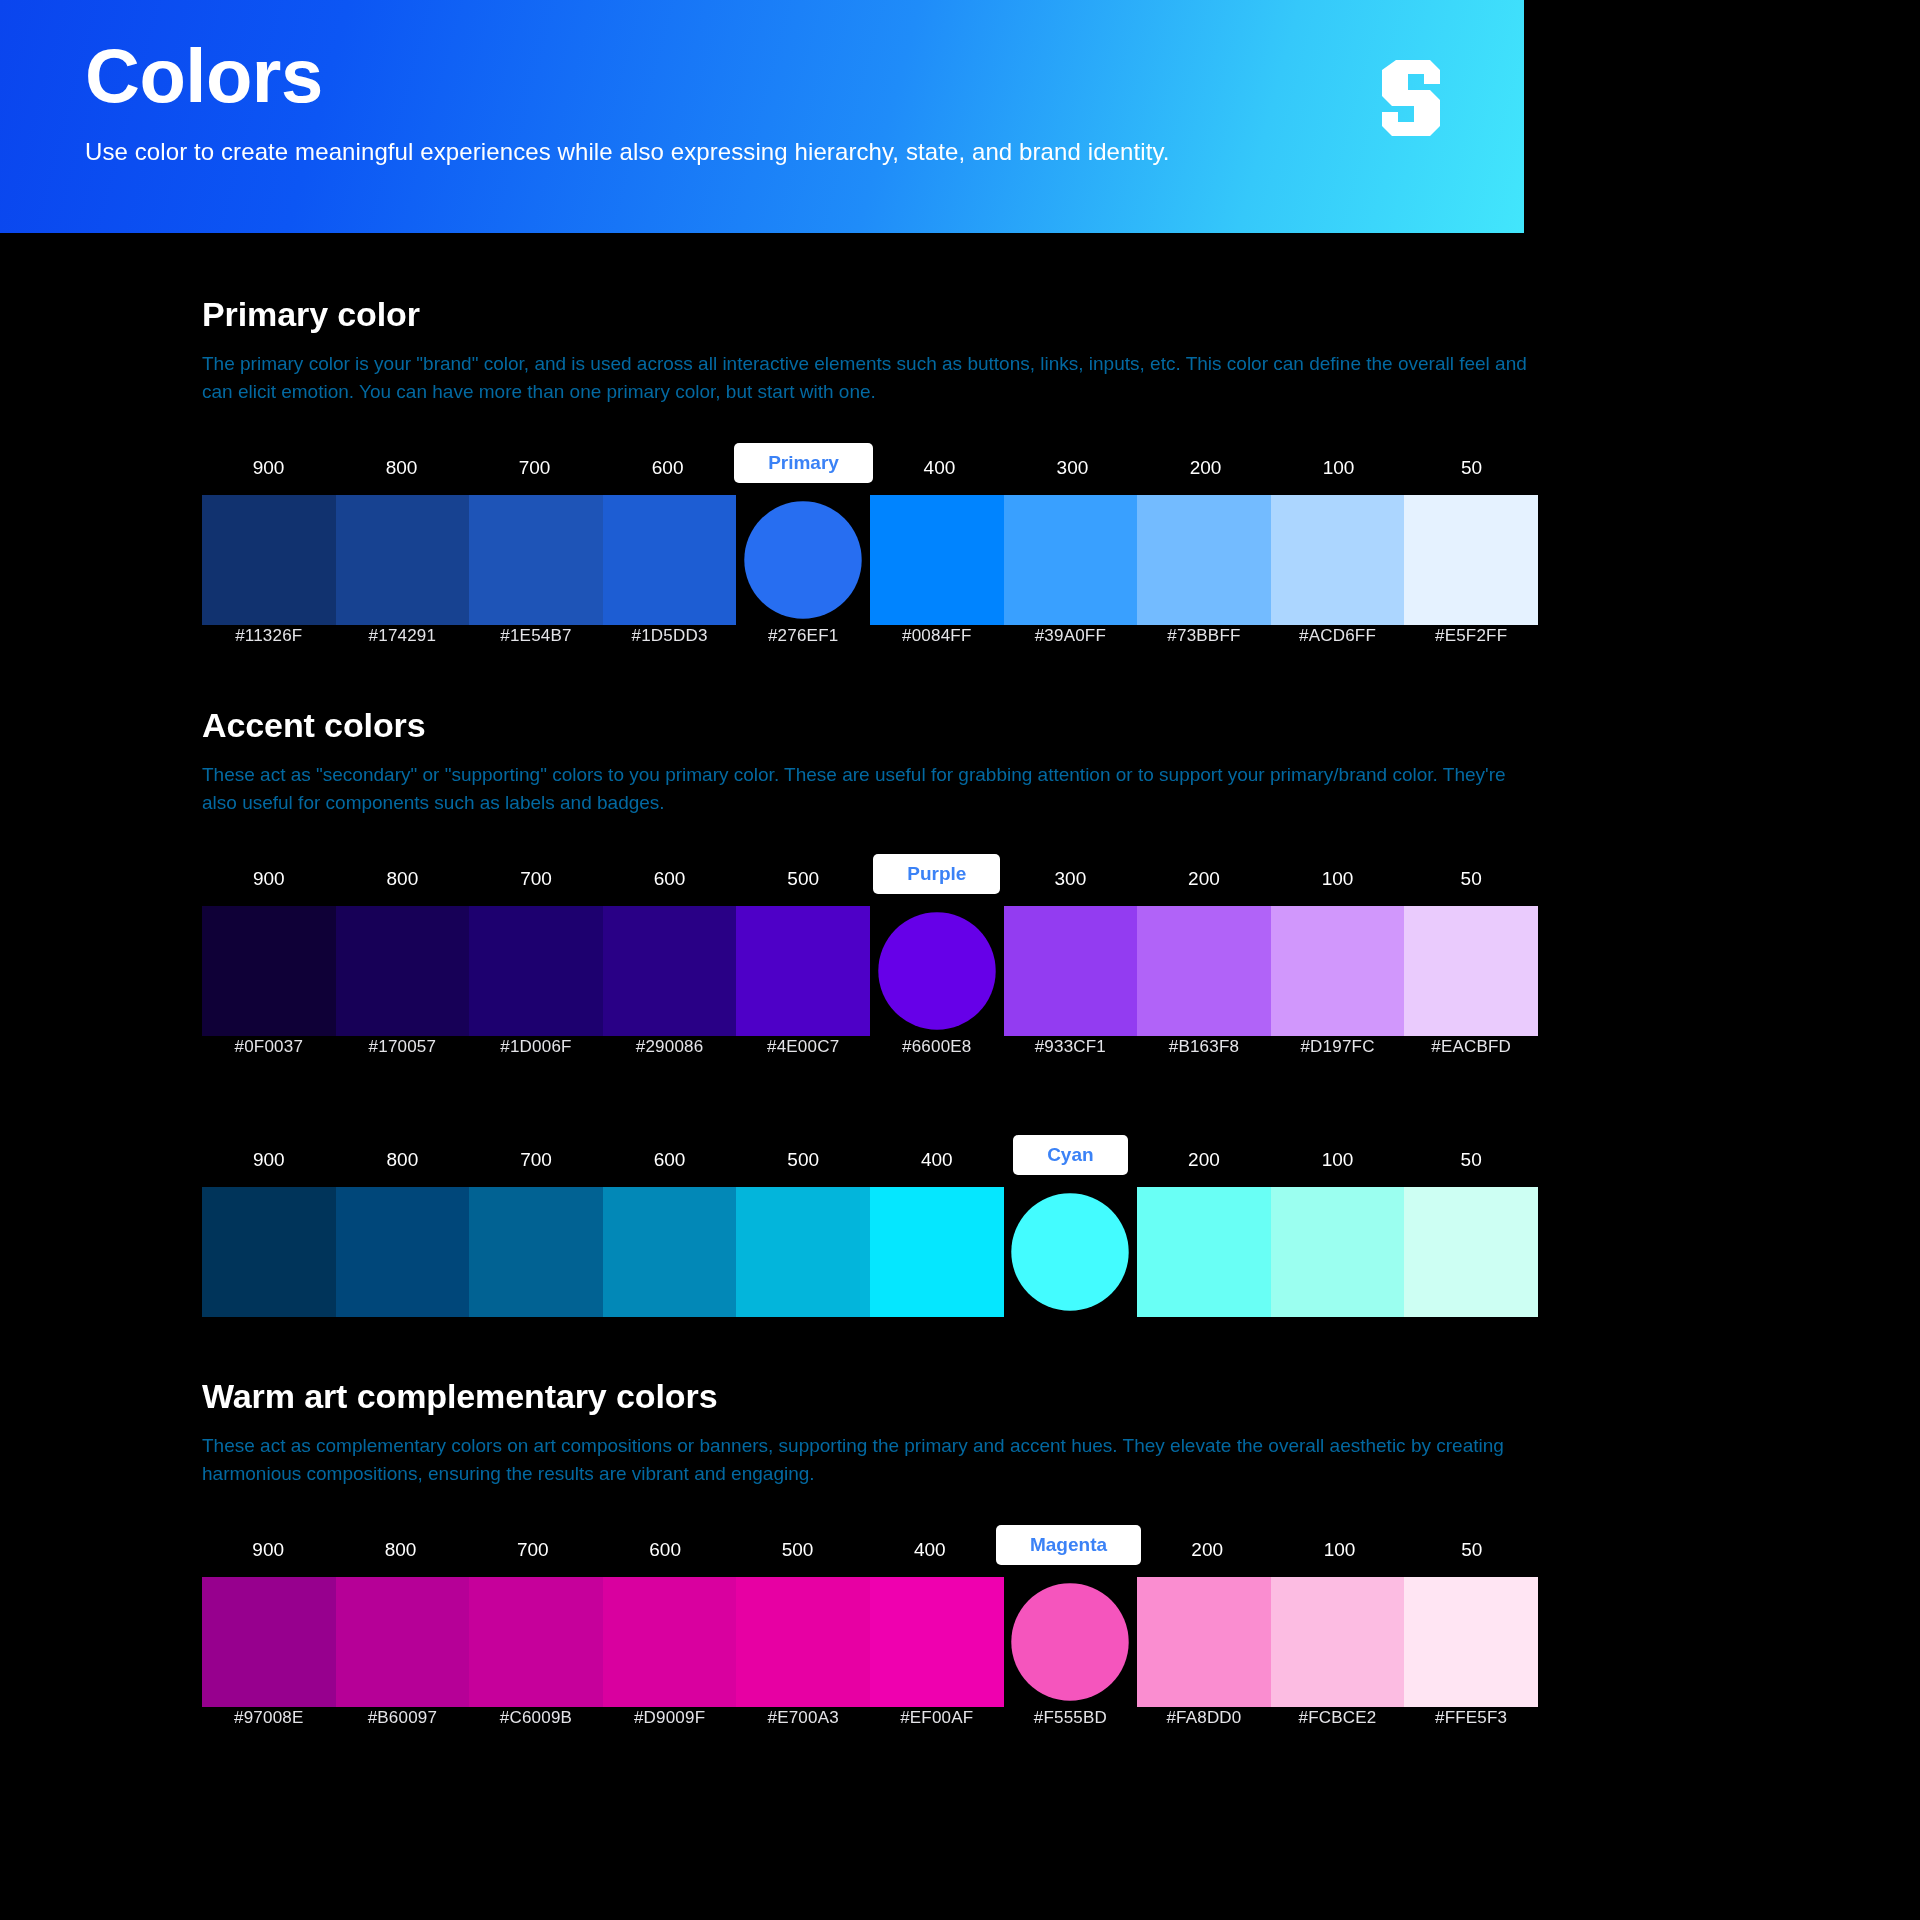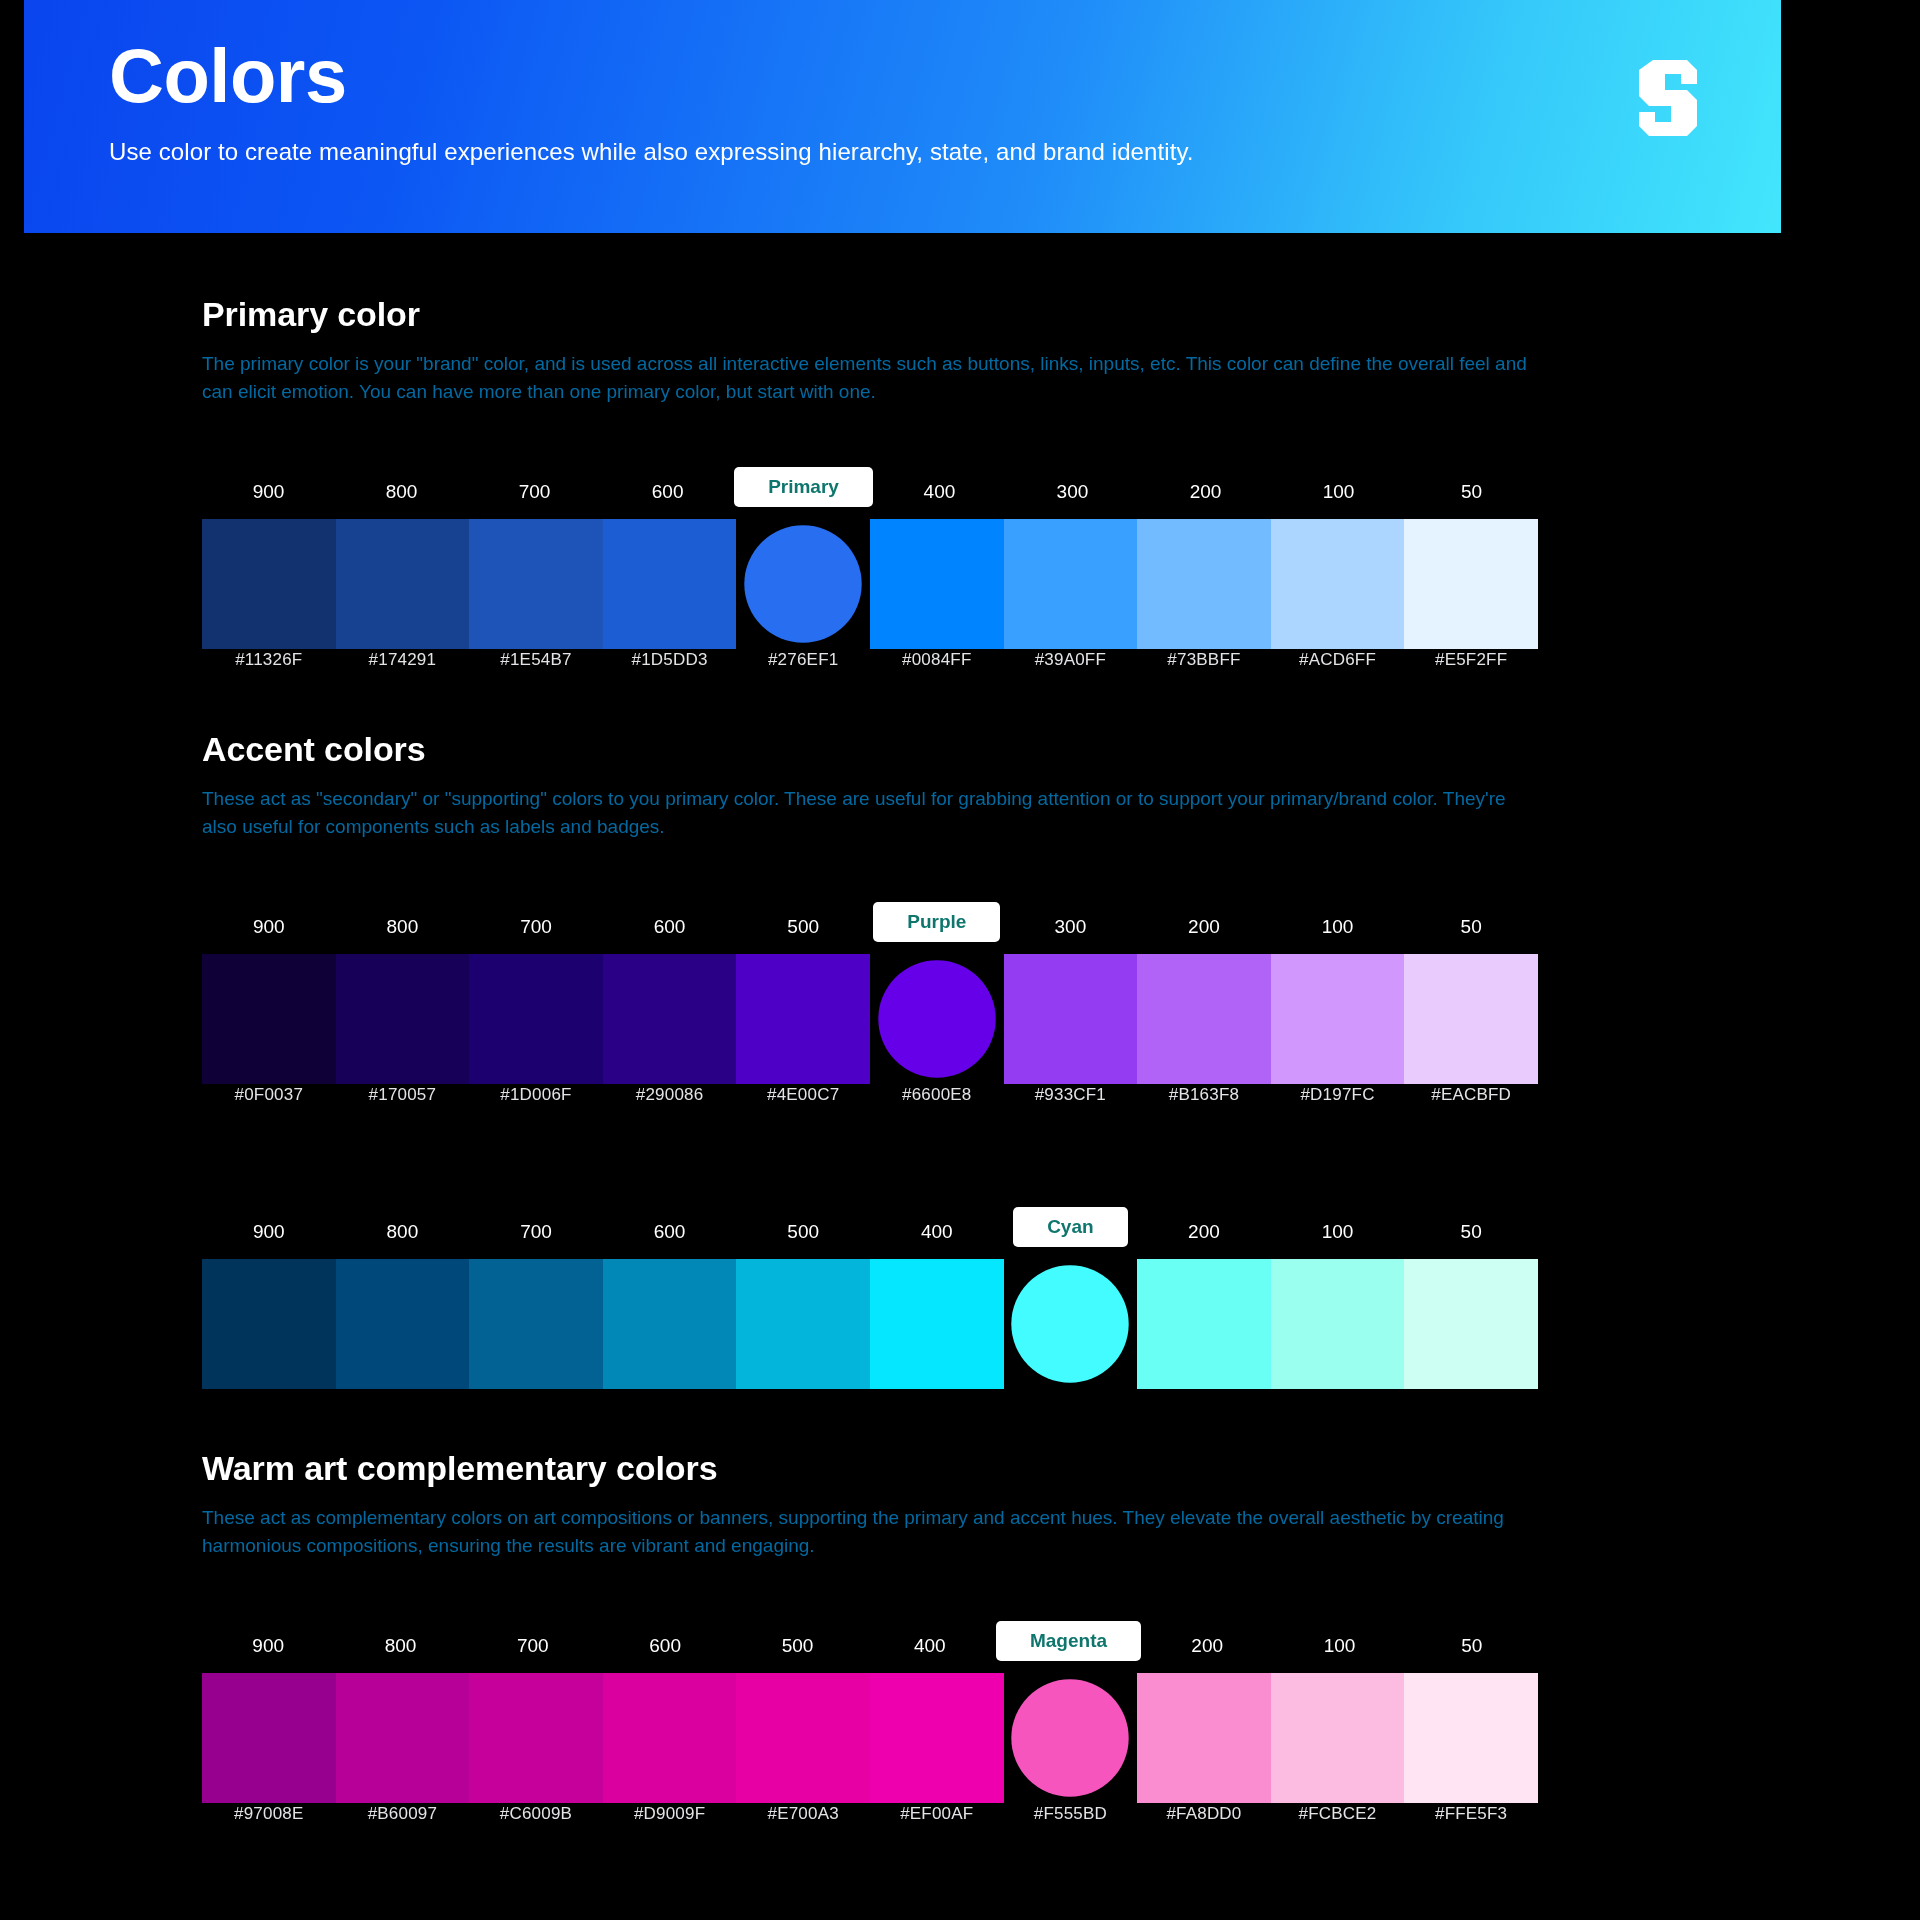"Colors" .header { margin-left: 24px -> none; width: 1757px -> 1524px }
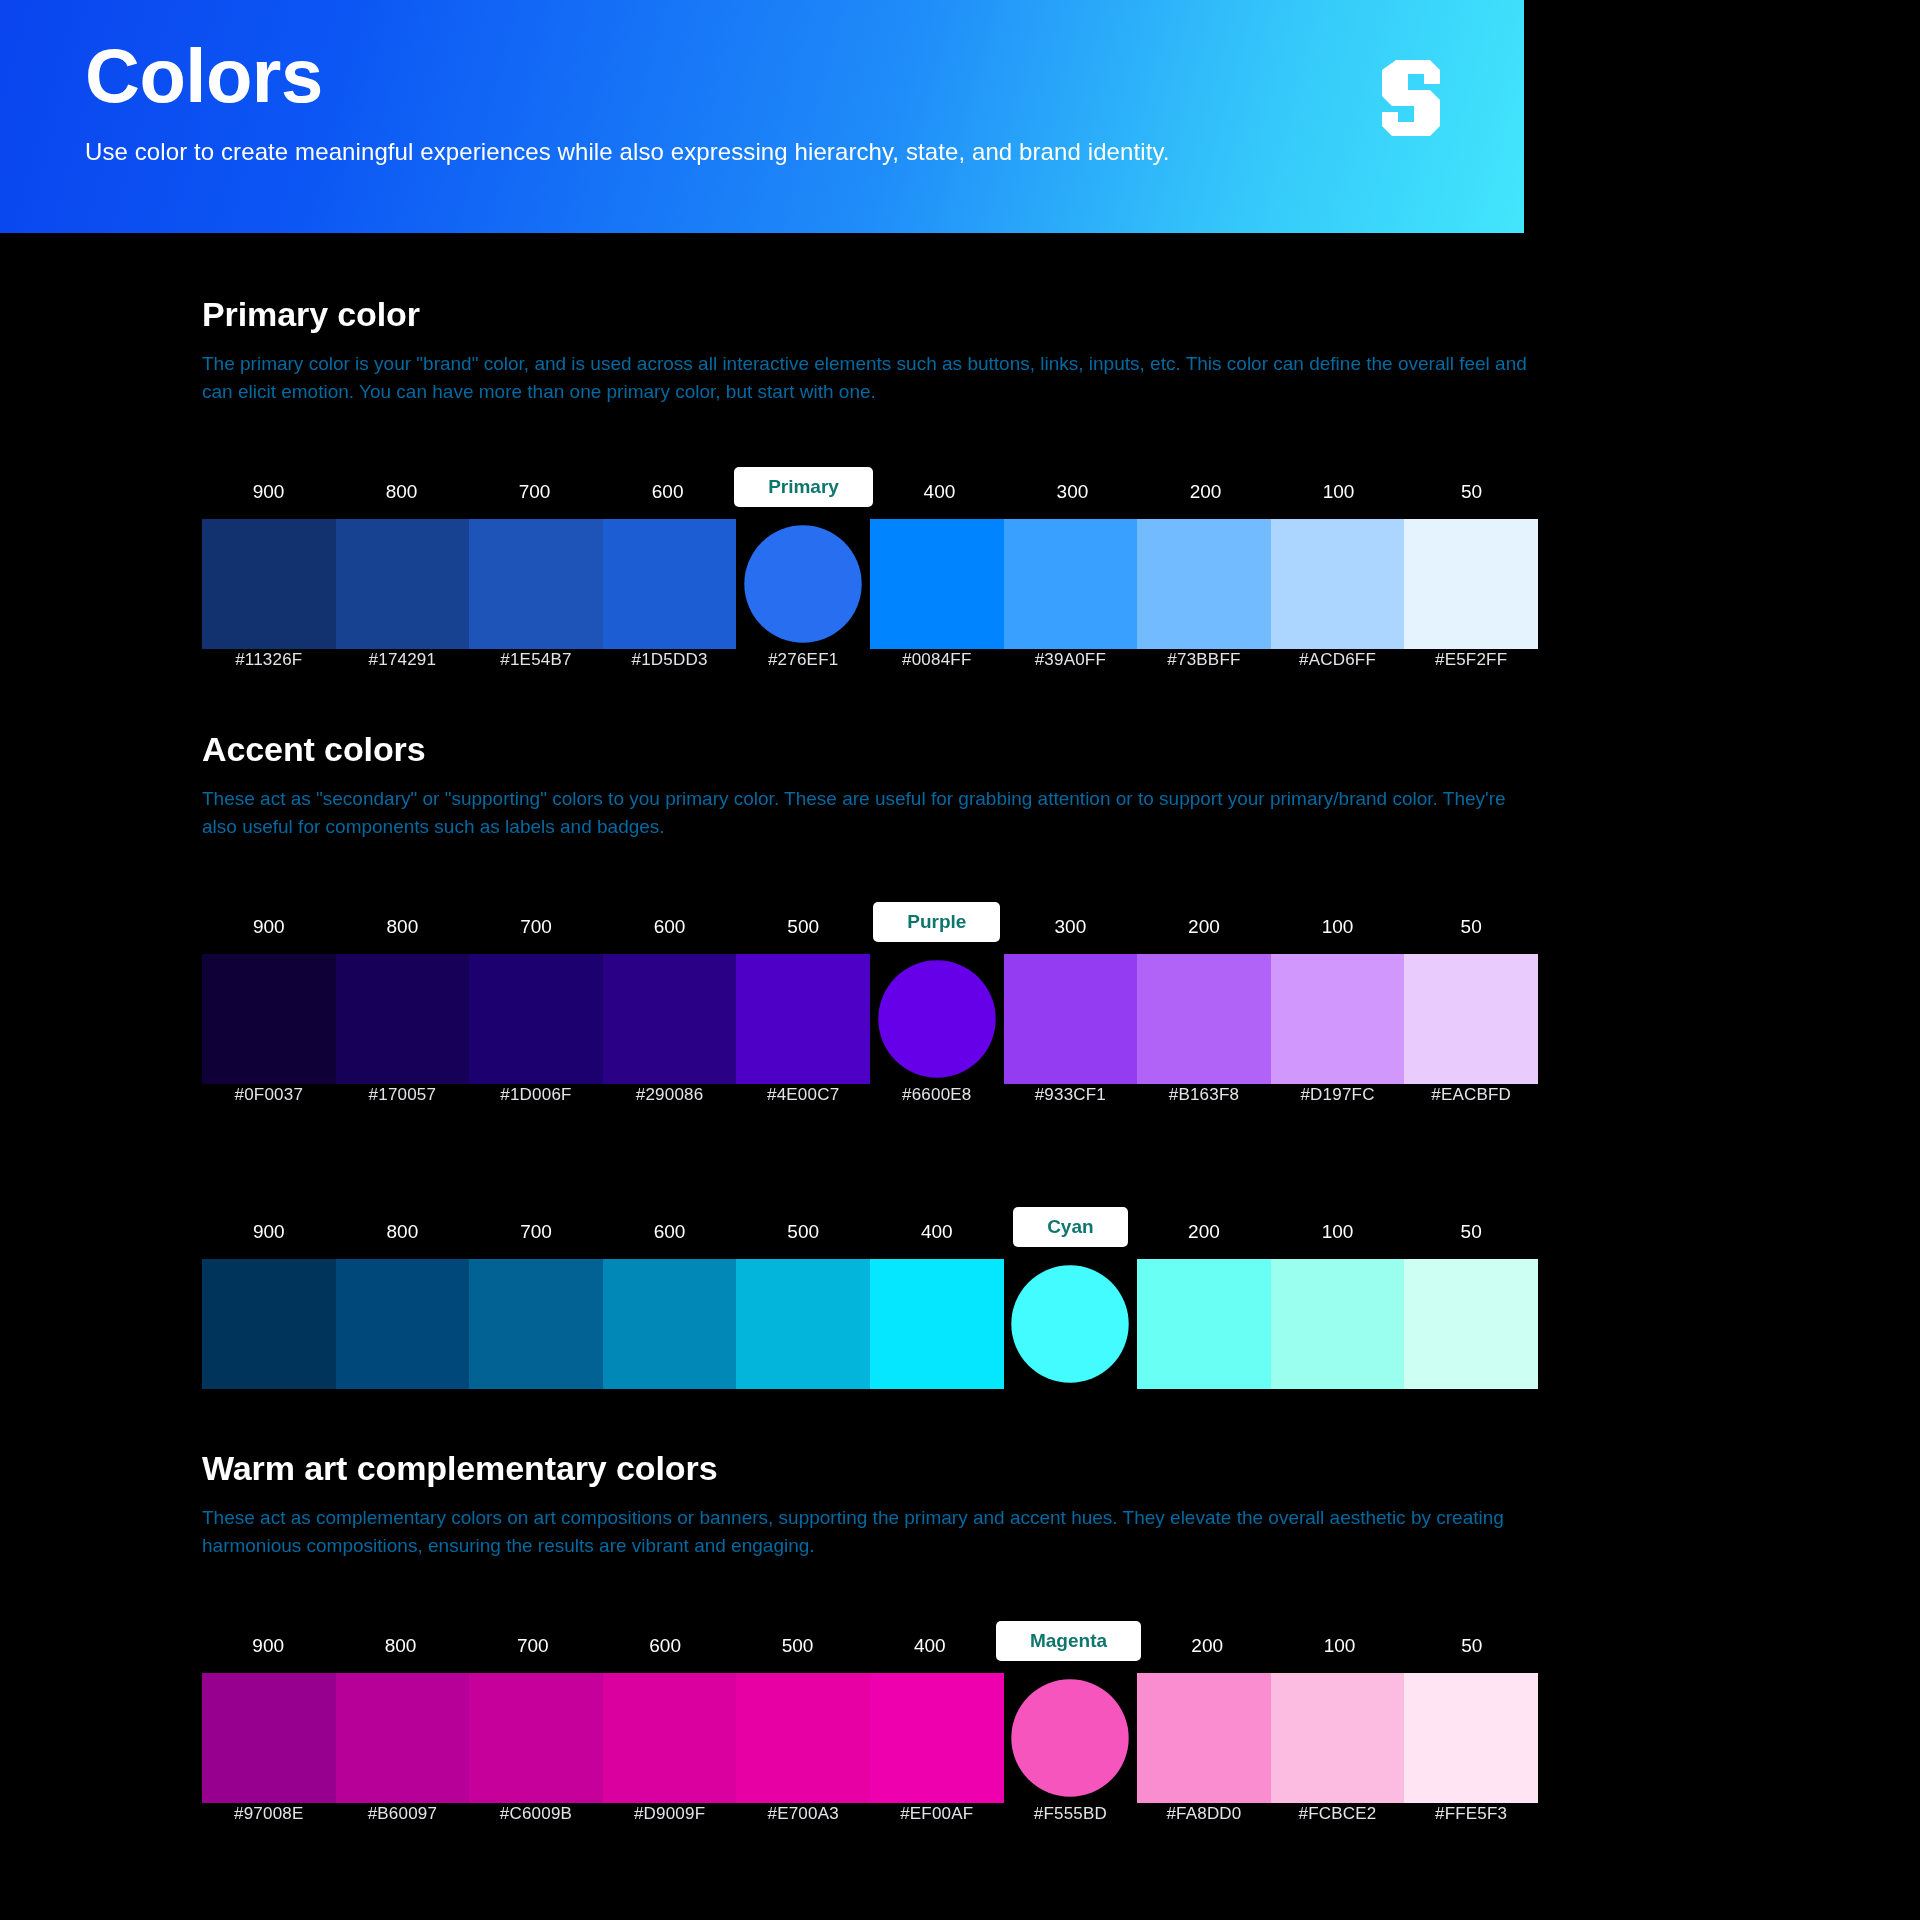"Primary" .label-chip.selected { color: #0f766e -> #3b82f6; margin-top: 24px -> none }
